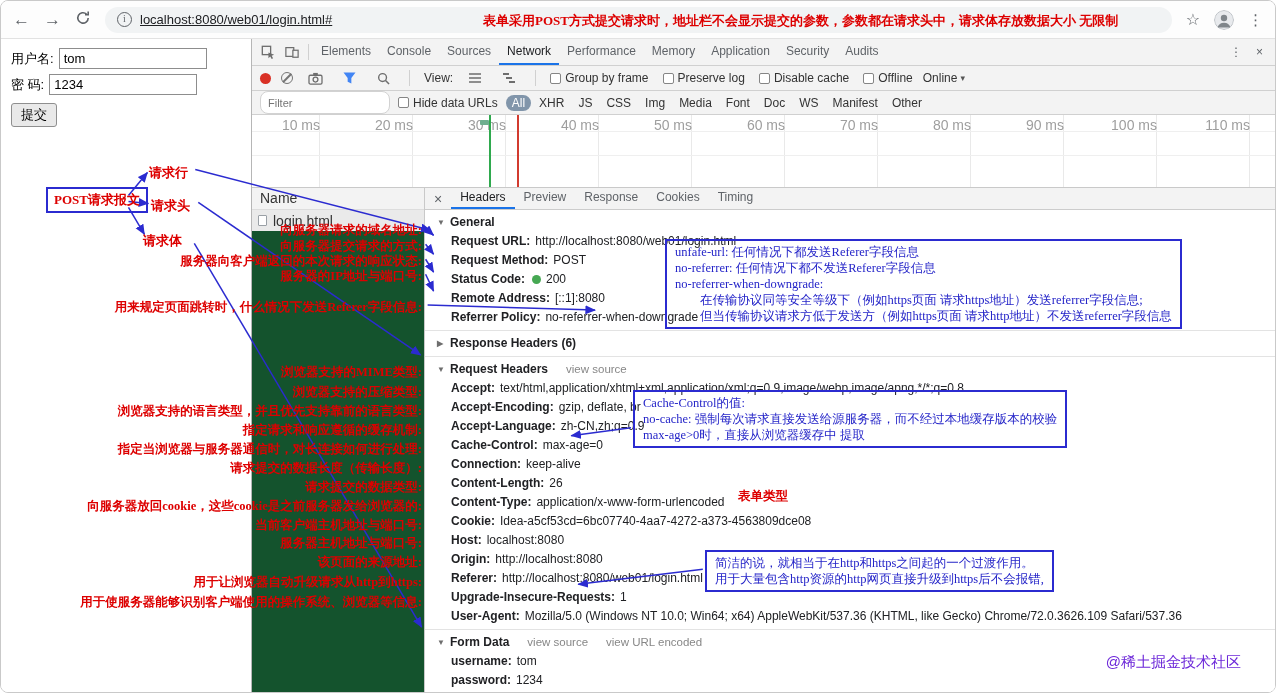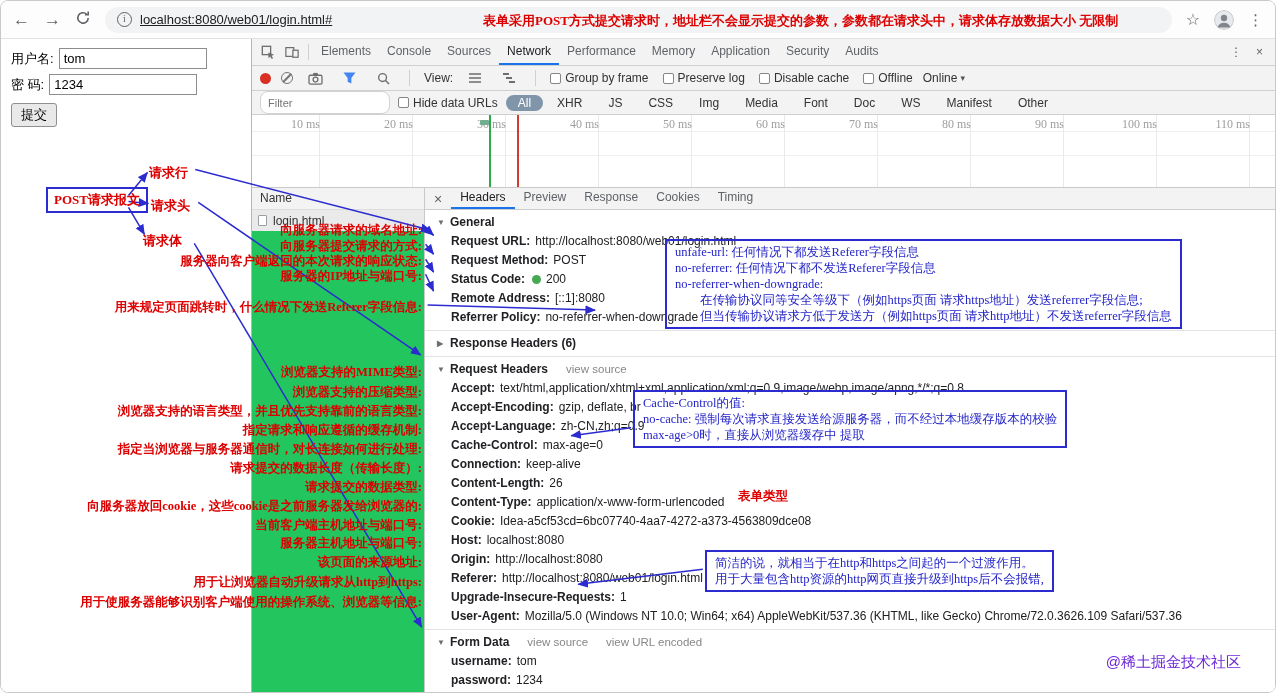"All" .chip { padding: 1px 12px -> 1px 6px }
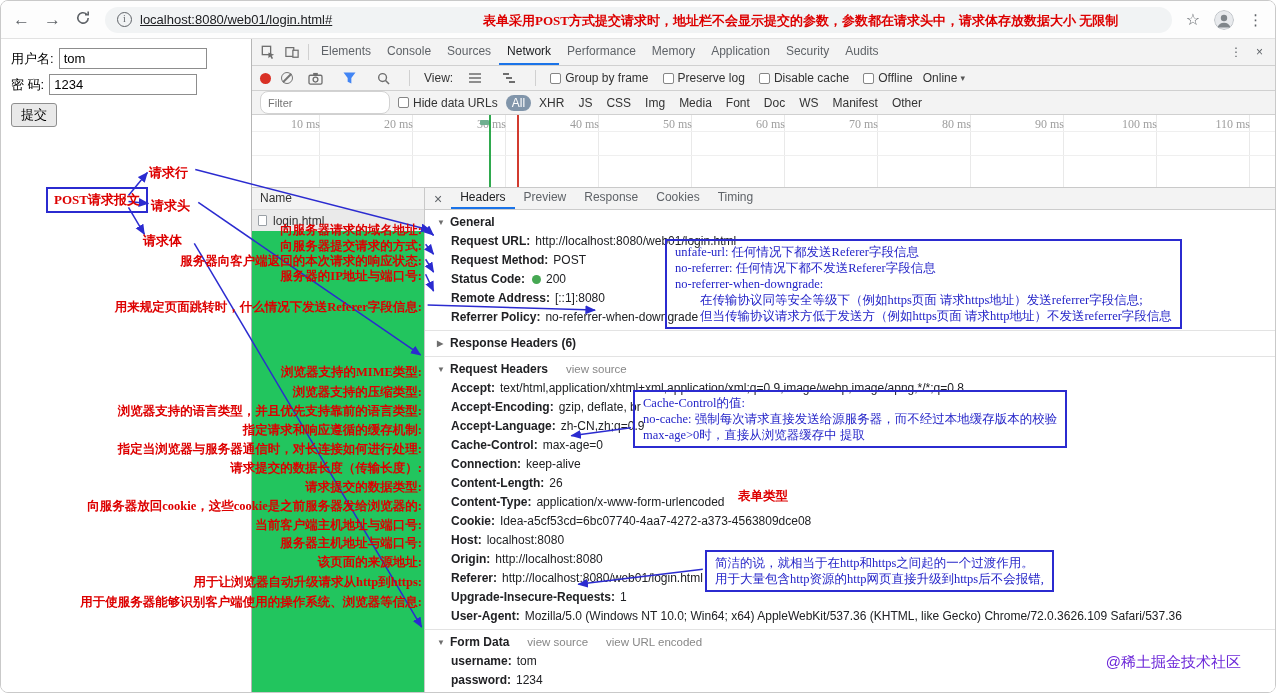"10 ms" .tl-labels span { font-family: Liberation Serif, serif -> none; font-size: 12px -> 14px }
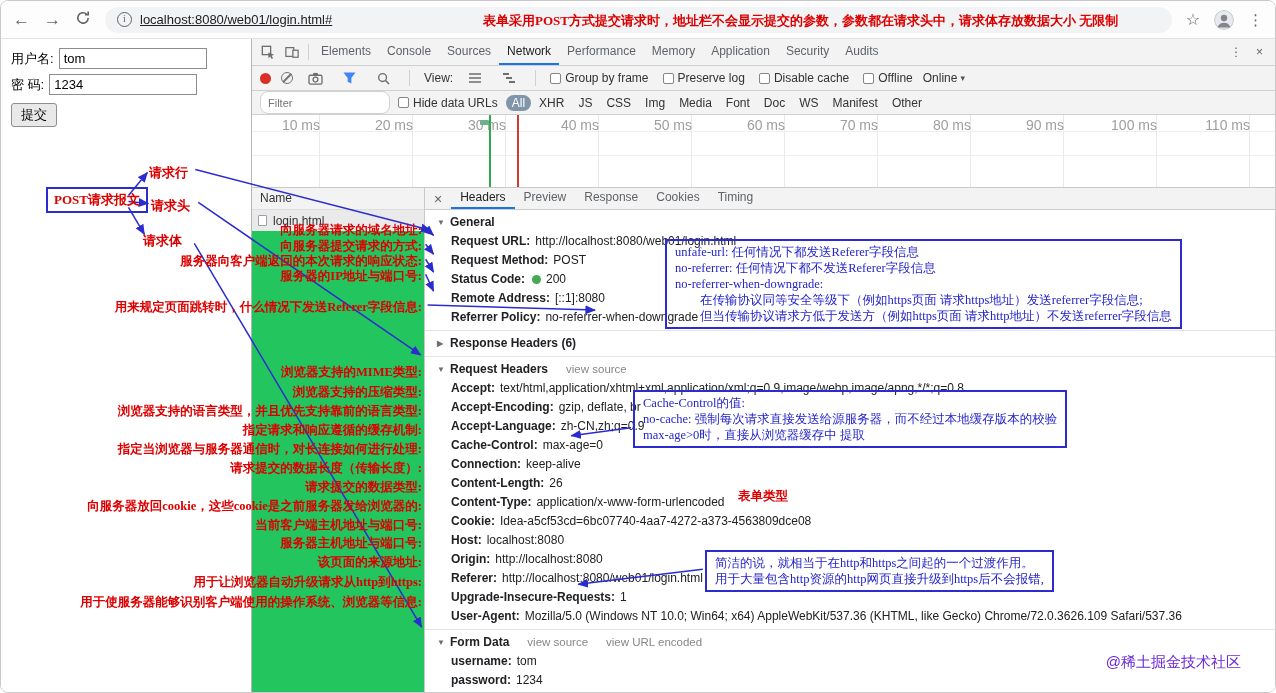"Name" .name-col { background: #22c55e -> #14532d; font-size: 12px -> 14px }
